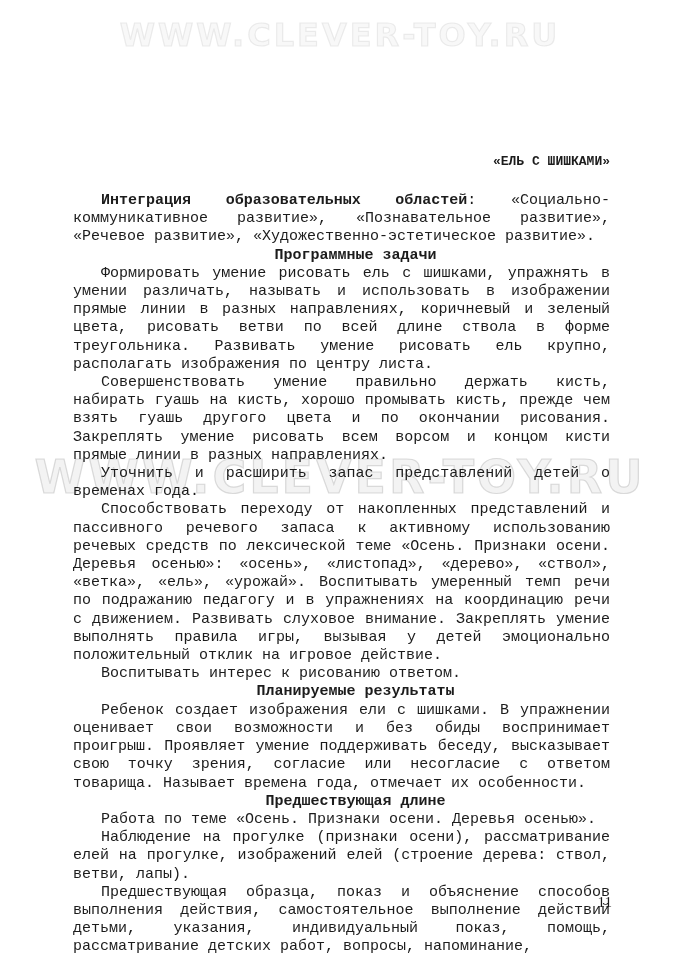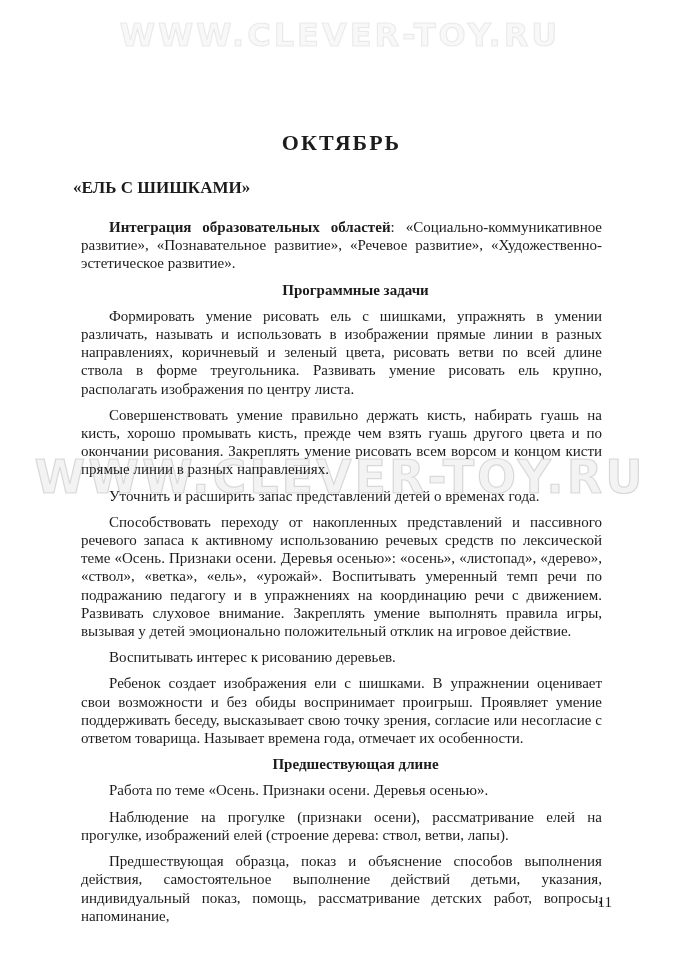"ОКТЯБРЬ" h1.doc-title { html: <h1>ОКТЯБРЬ</h1> -> none }
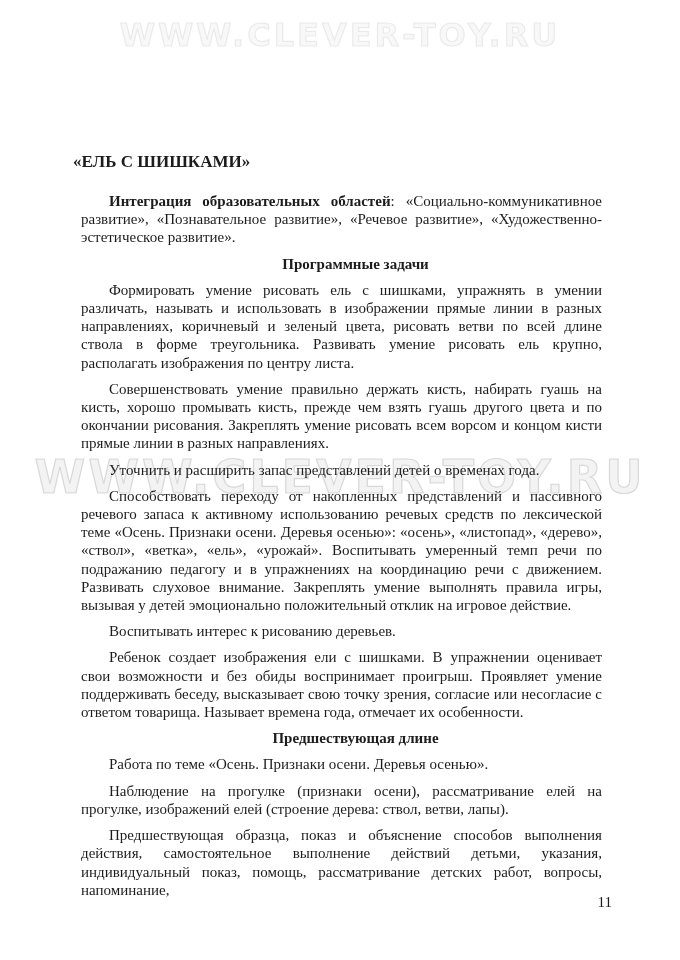"«ЕЛЬ С ШИШКАМИ»" .doc-subtitle { font-family: none -> Liberation Mono, monospace; font-size: 17px -> 13px; text-align: left -> right }
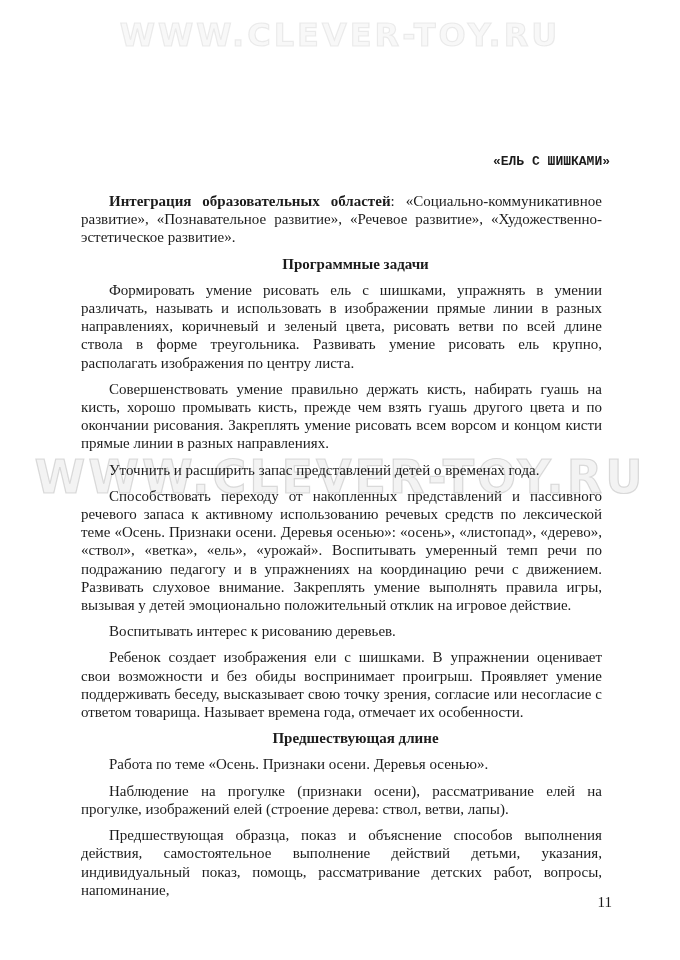"Интеграция образовательных областей:" .doc-body p { font-family: none -> Liberation Mono, monospace; margin: 8px -> 0 }
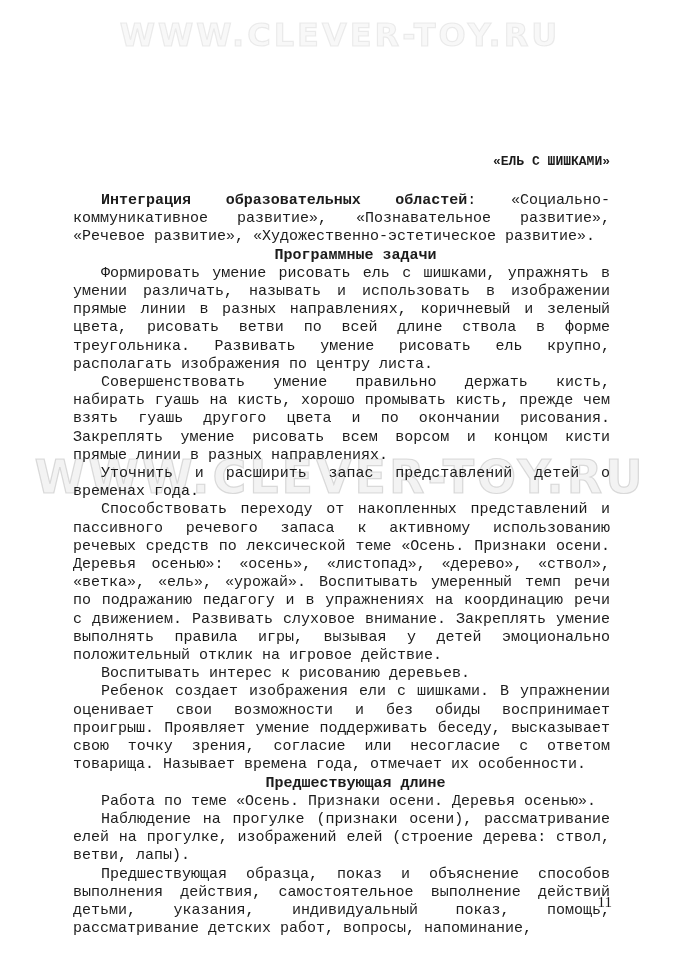"Воспитывать интерес к рисованию" p { text: деревьев -> ответом }
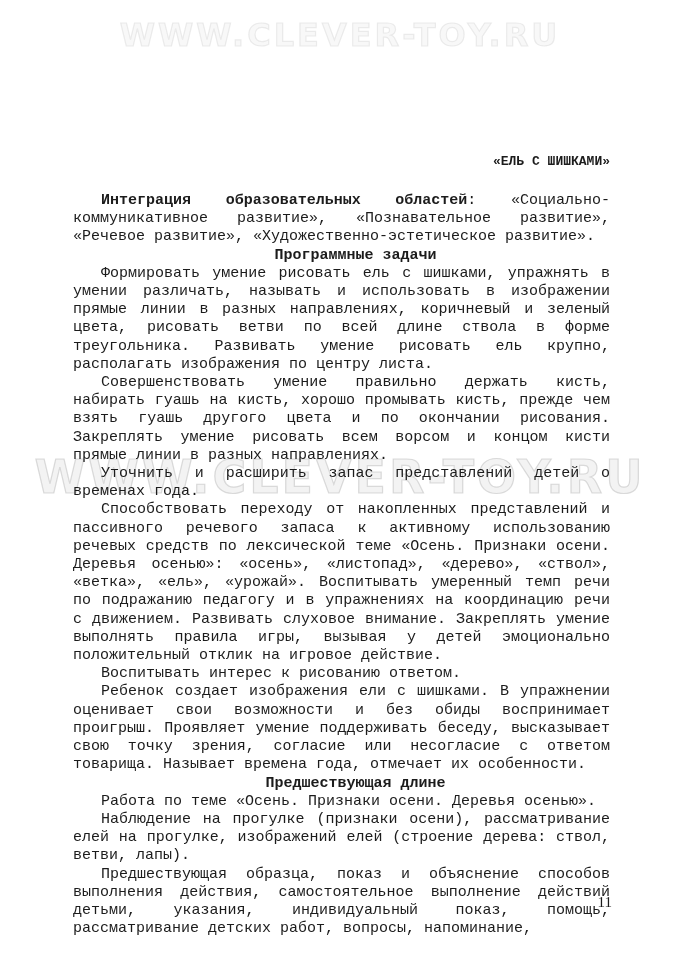"Планируемые результаты" p.heading { html: none -> <p>Планируемые результаты</p> }
